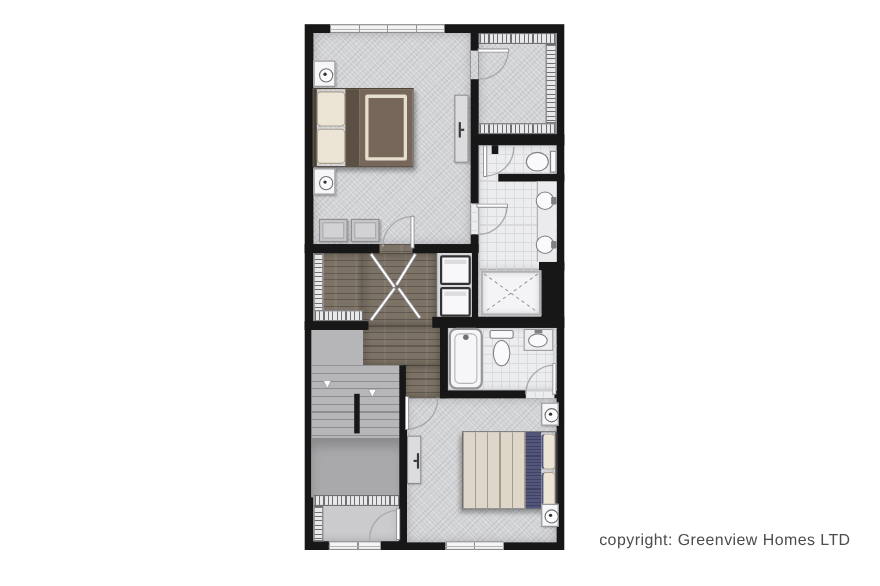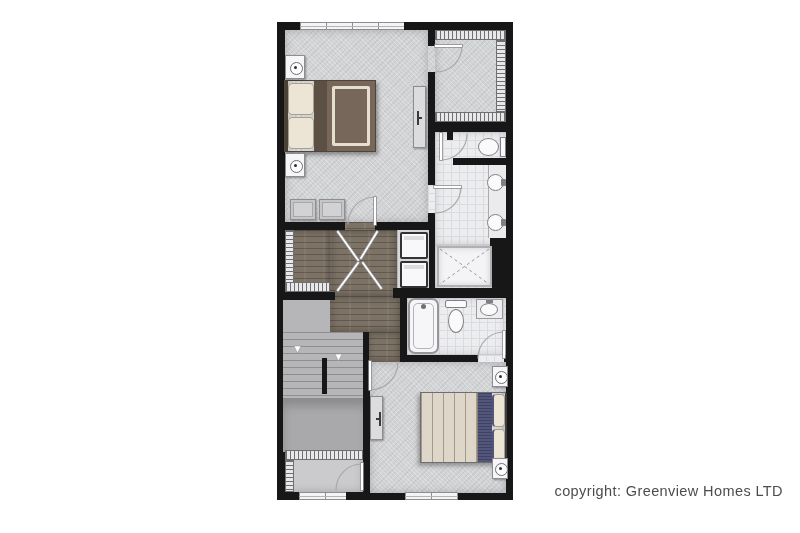"copyright: Greenview Homes LTD" .copyright { text-align: right -> center }
